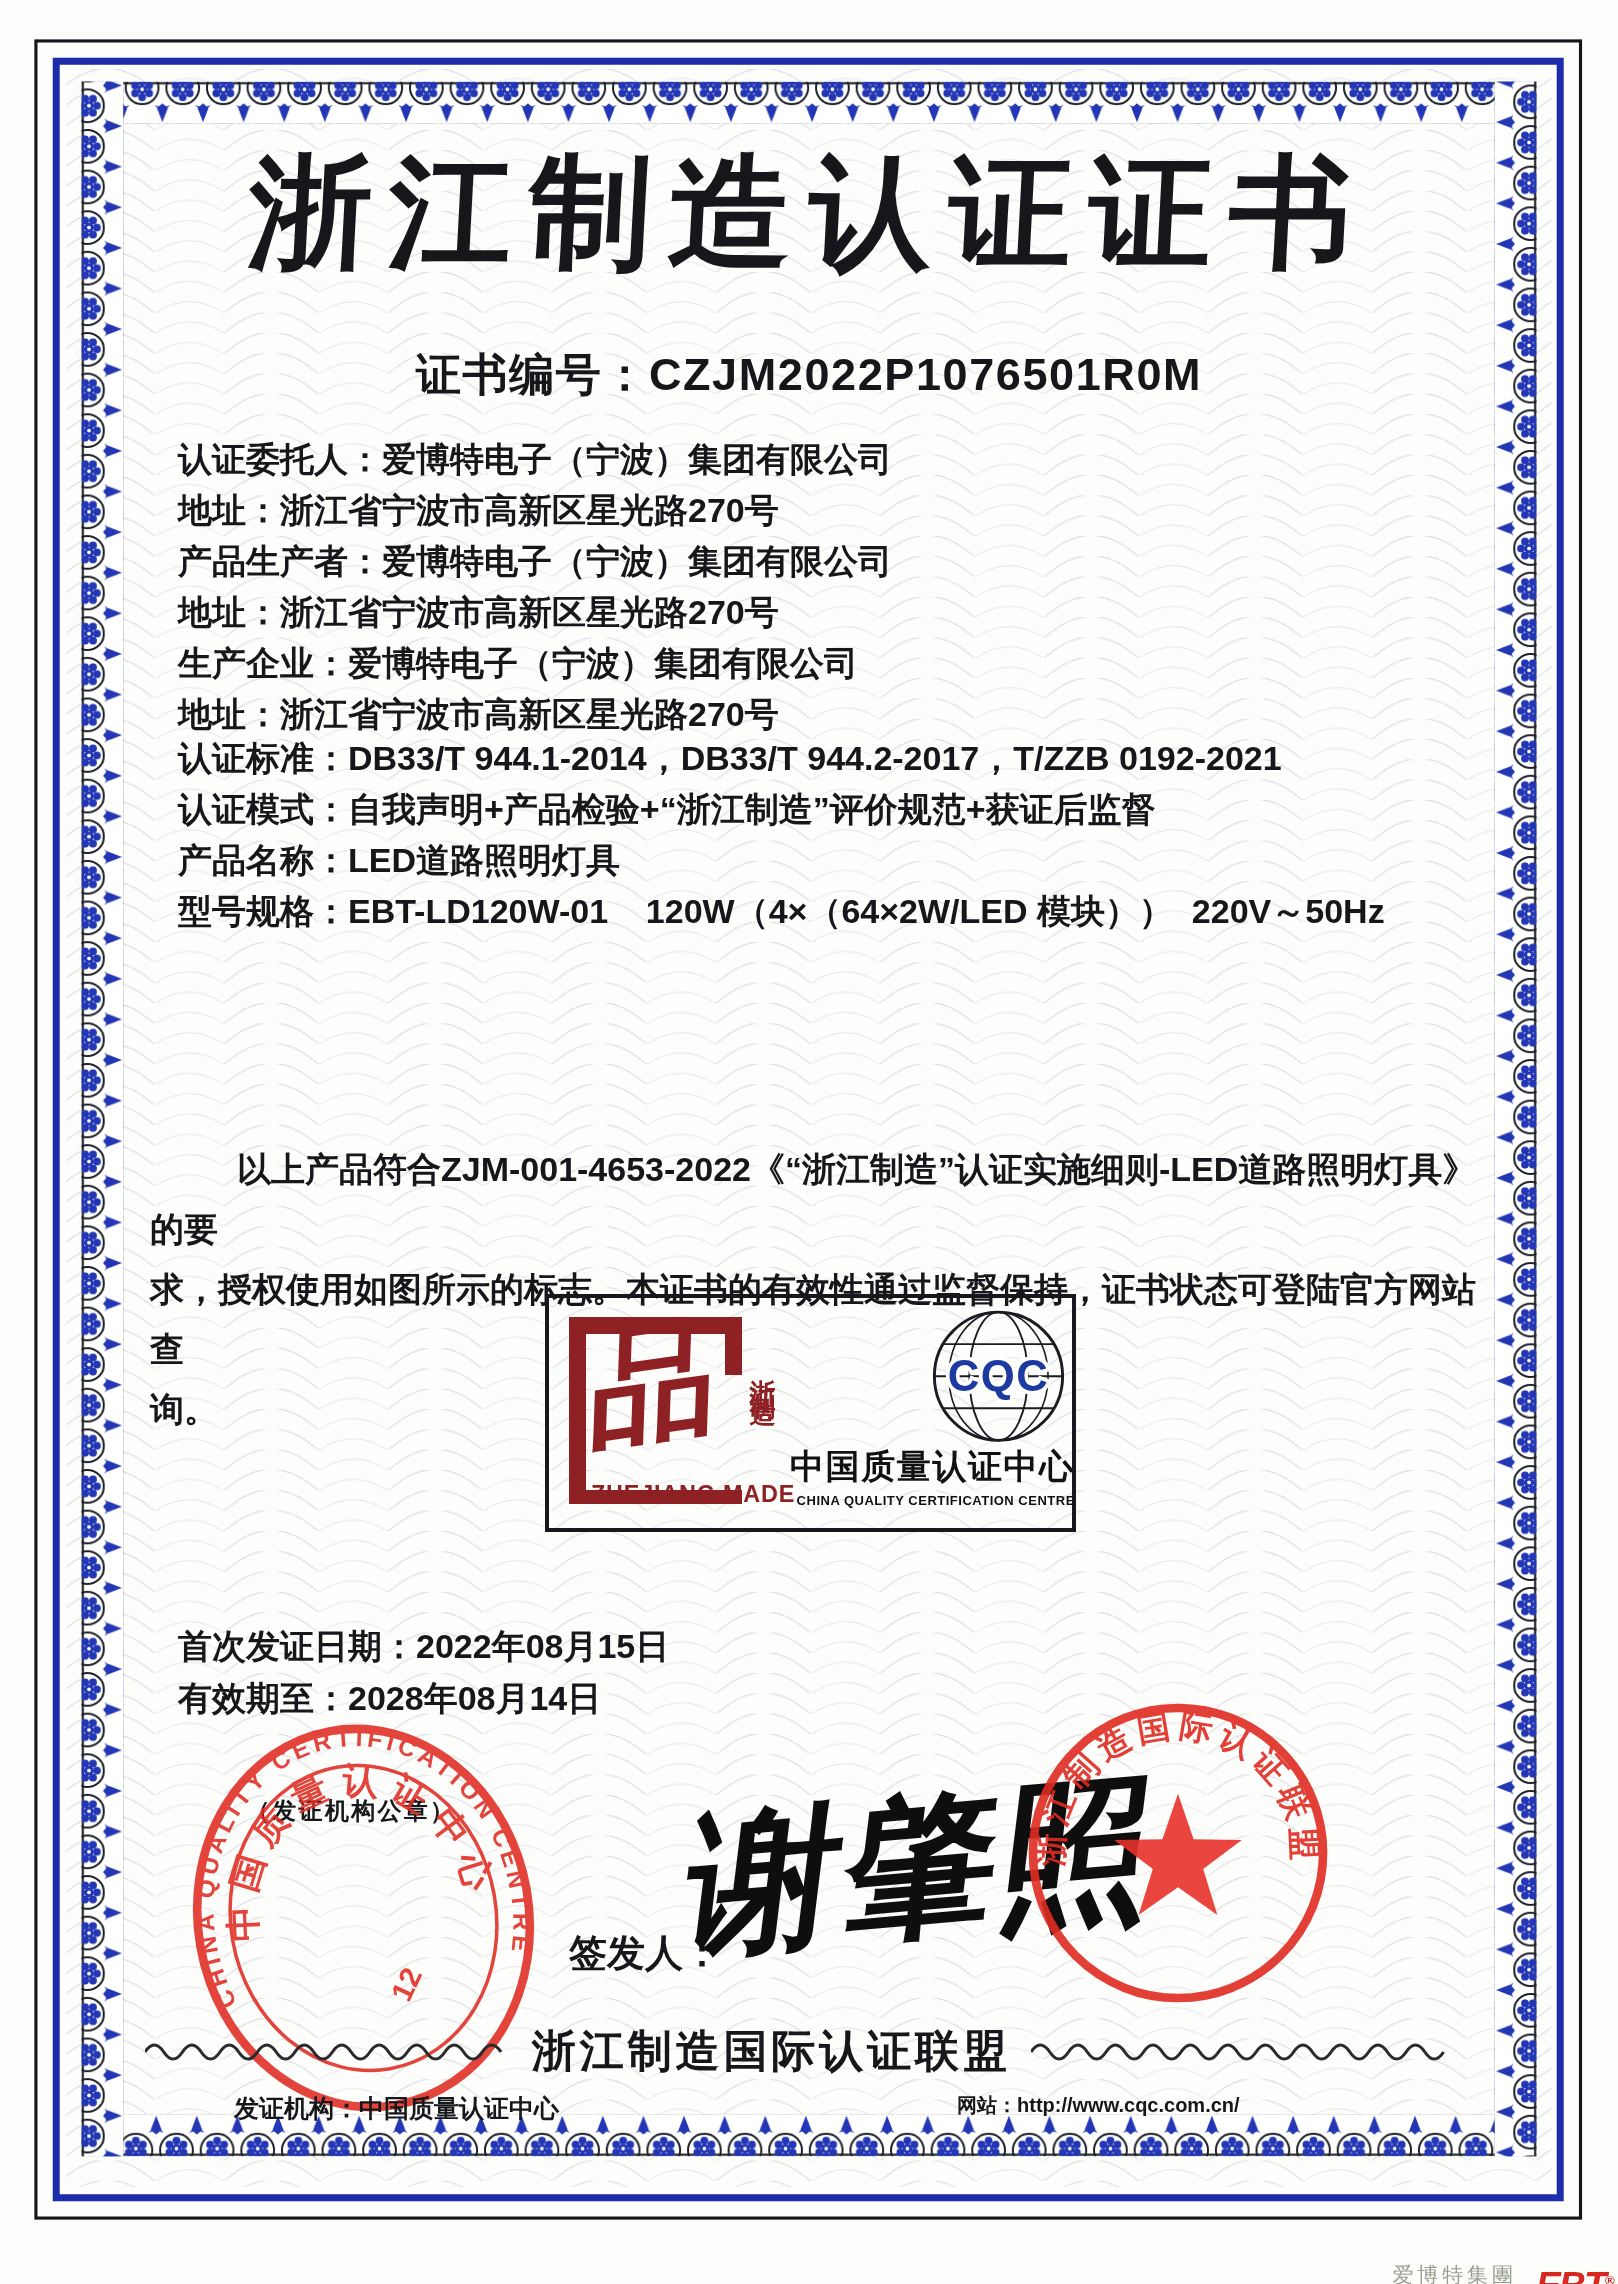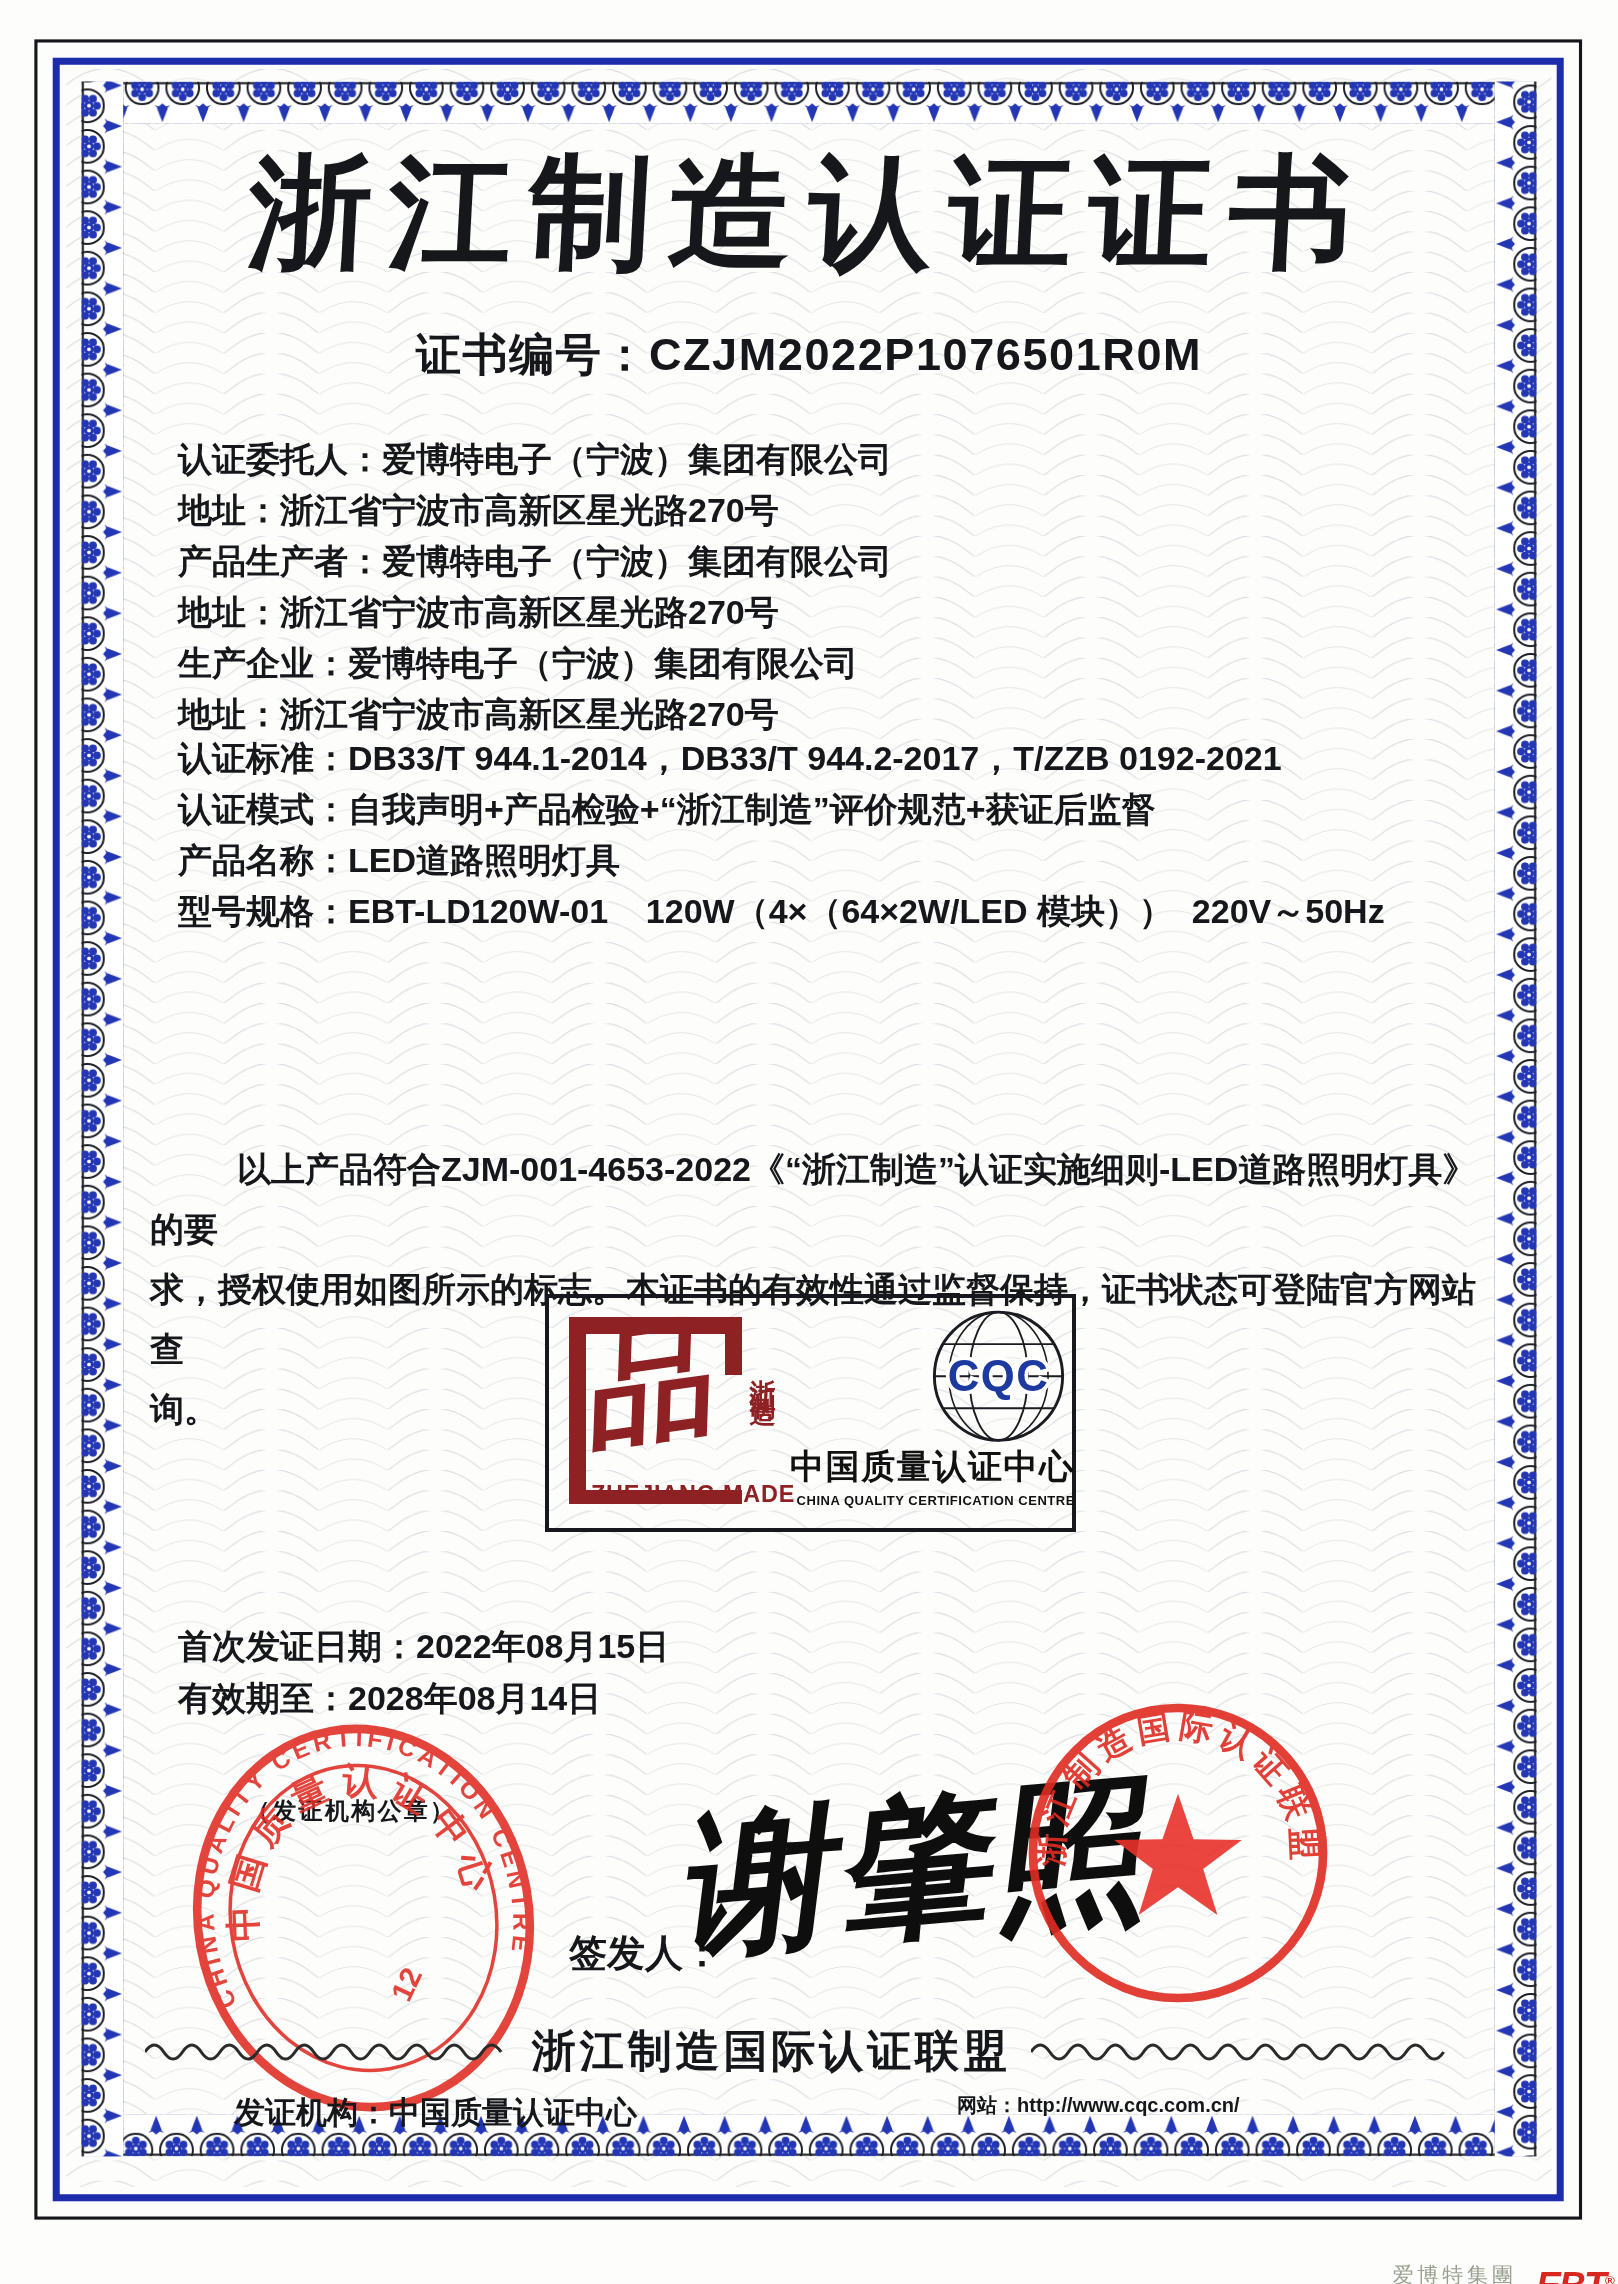"证书编号：CZJM2022P1076501R0M" .certno { top: 325px -> 345px }
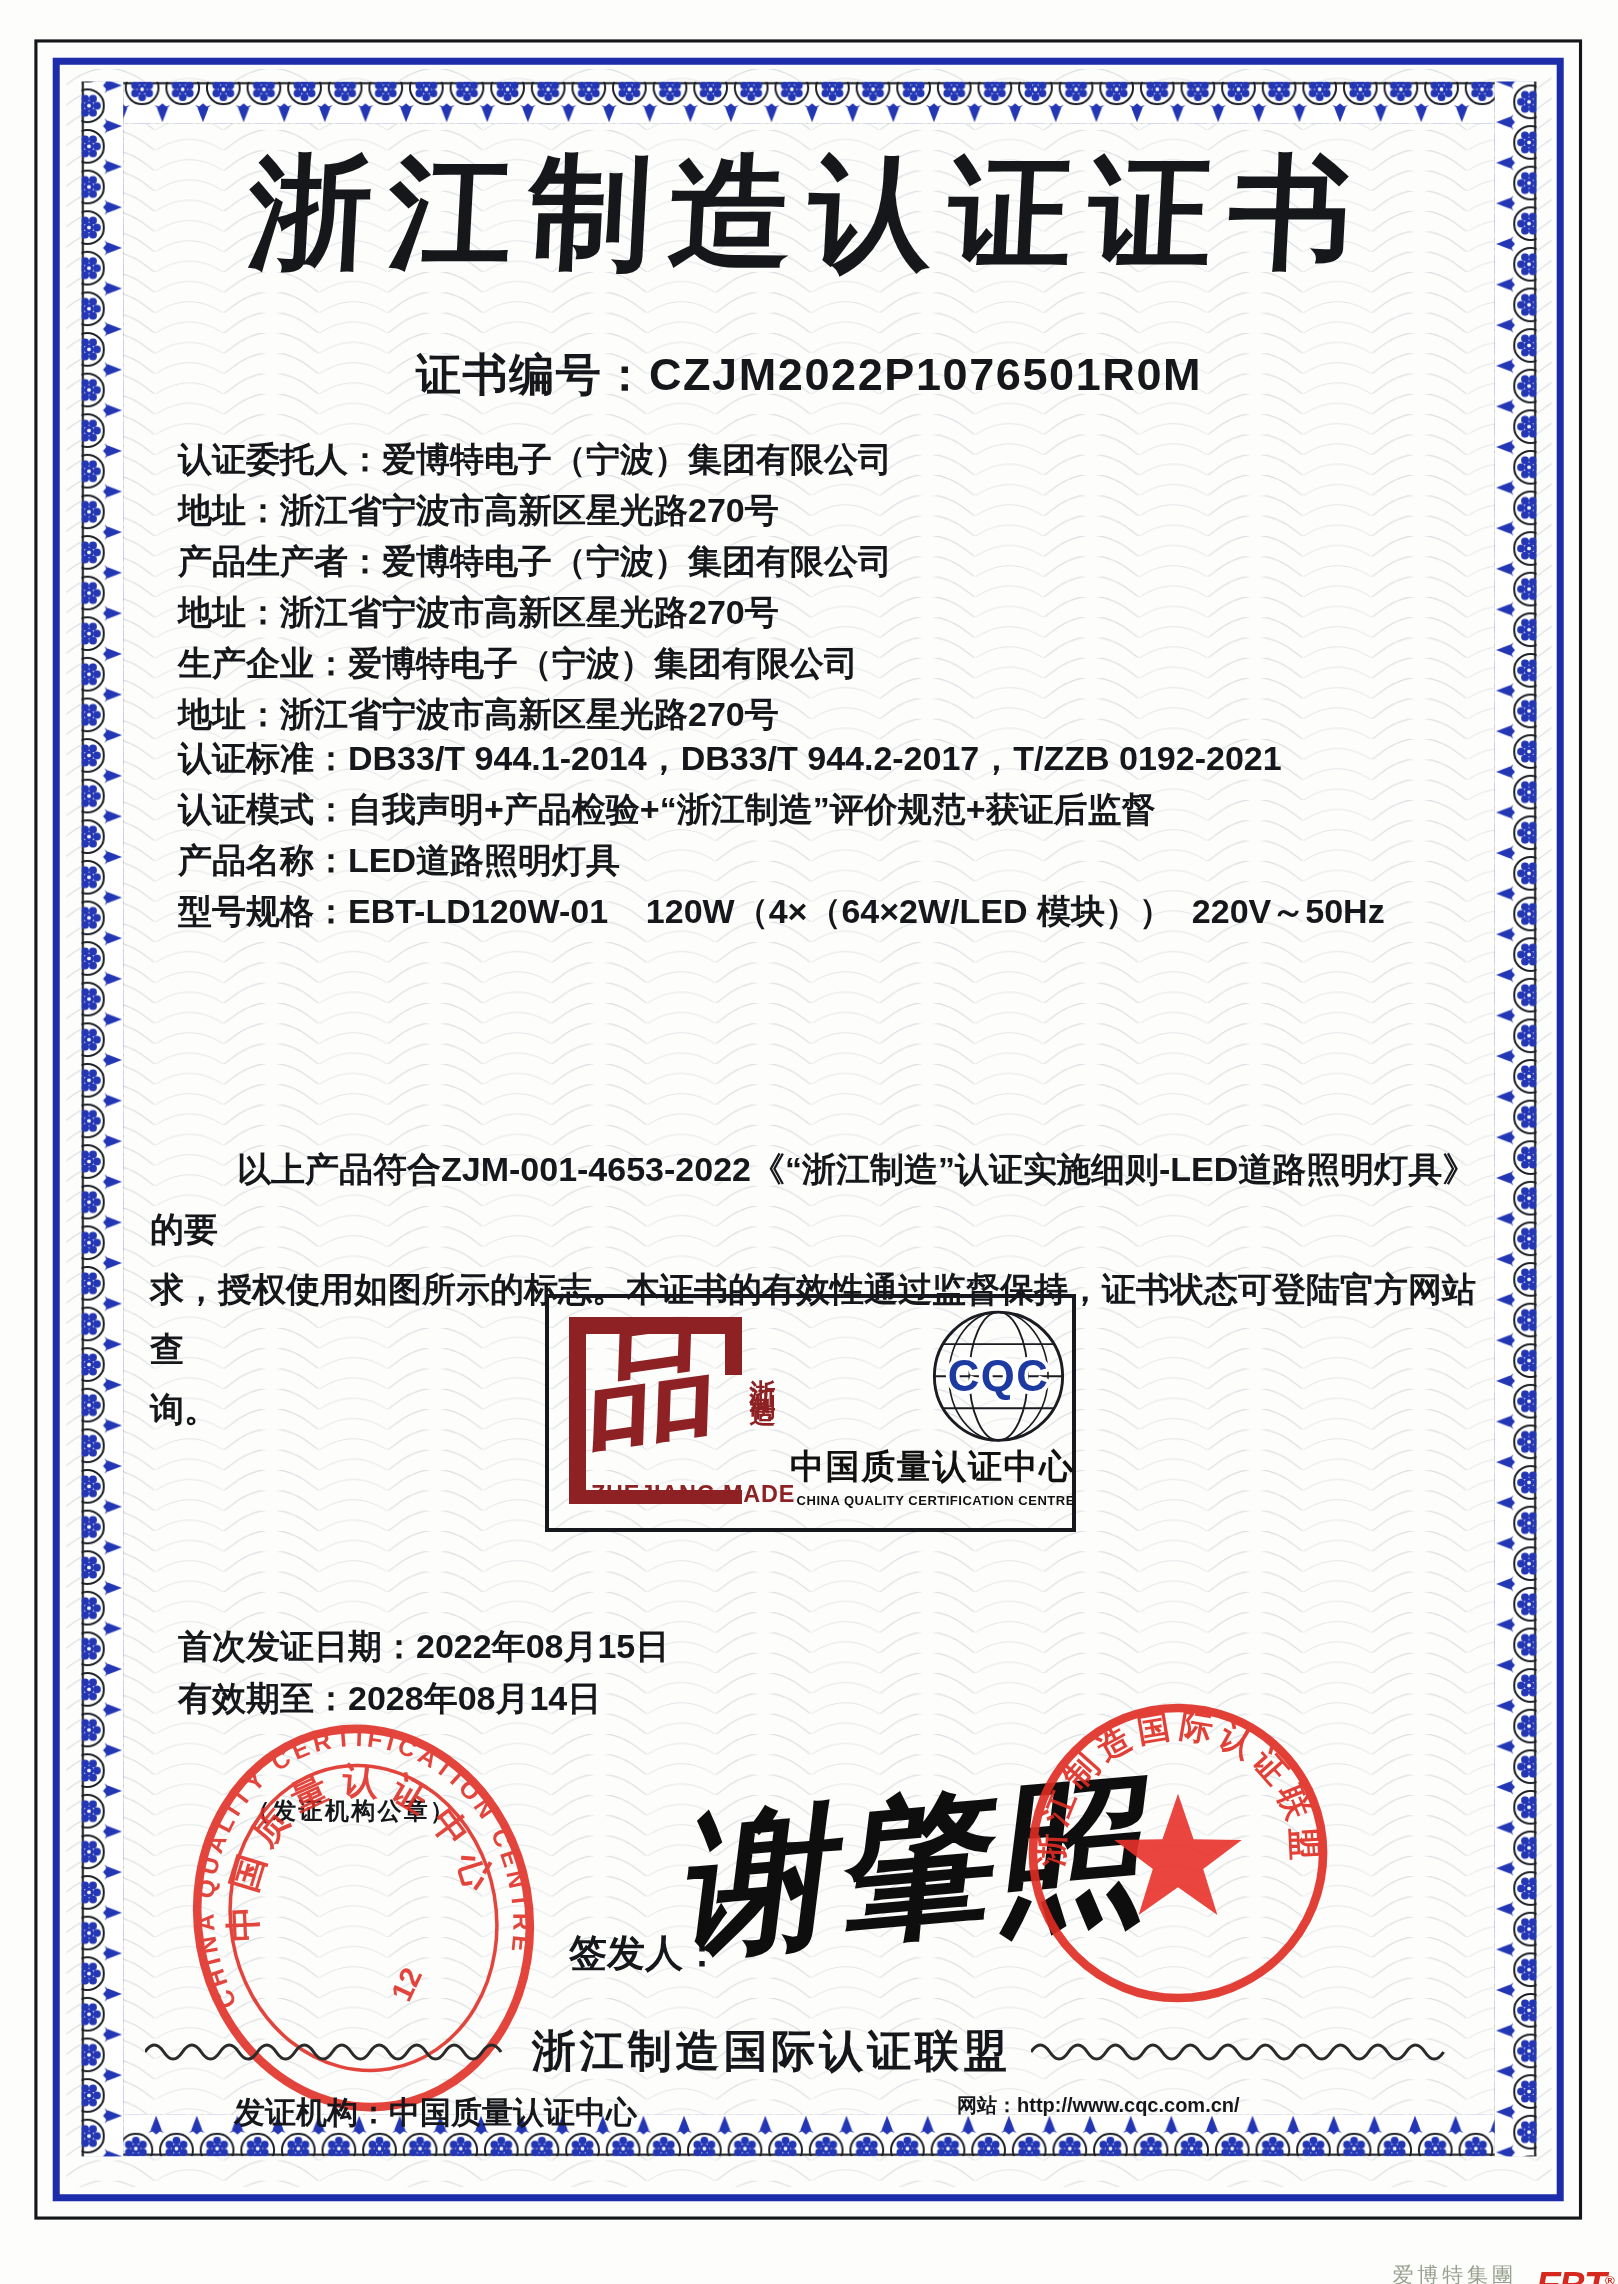"发证机构：中国质量认证中心" .footer-left { font-size: 31px -> 25px }
